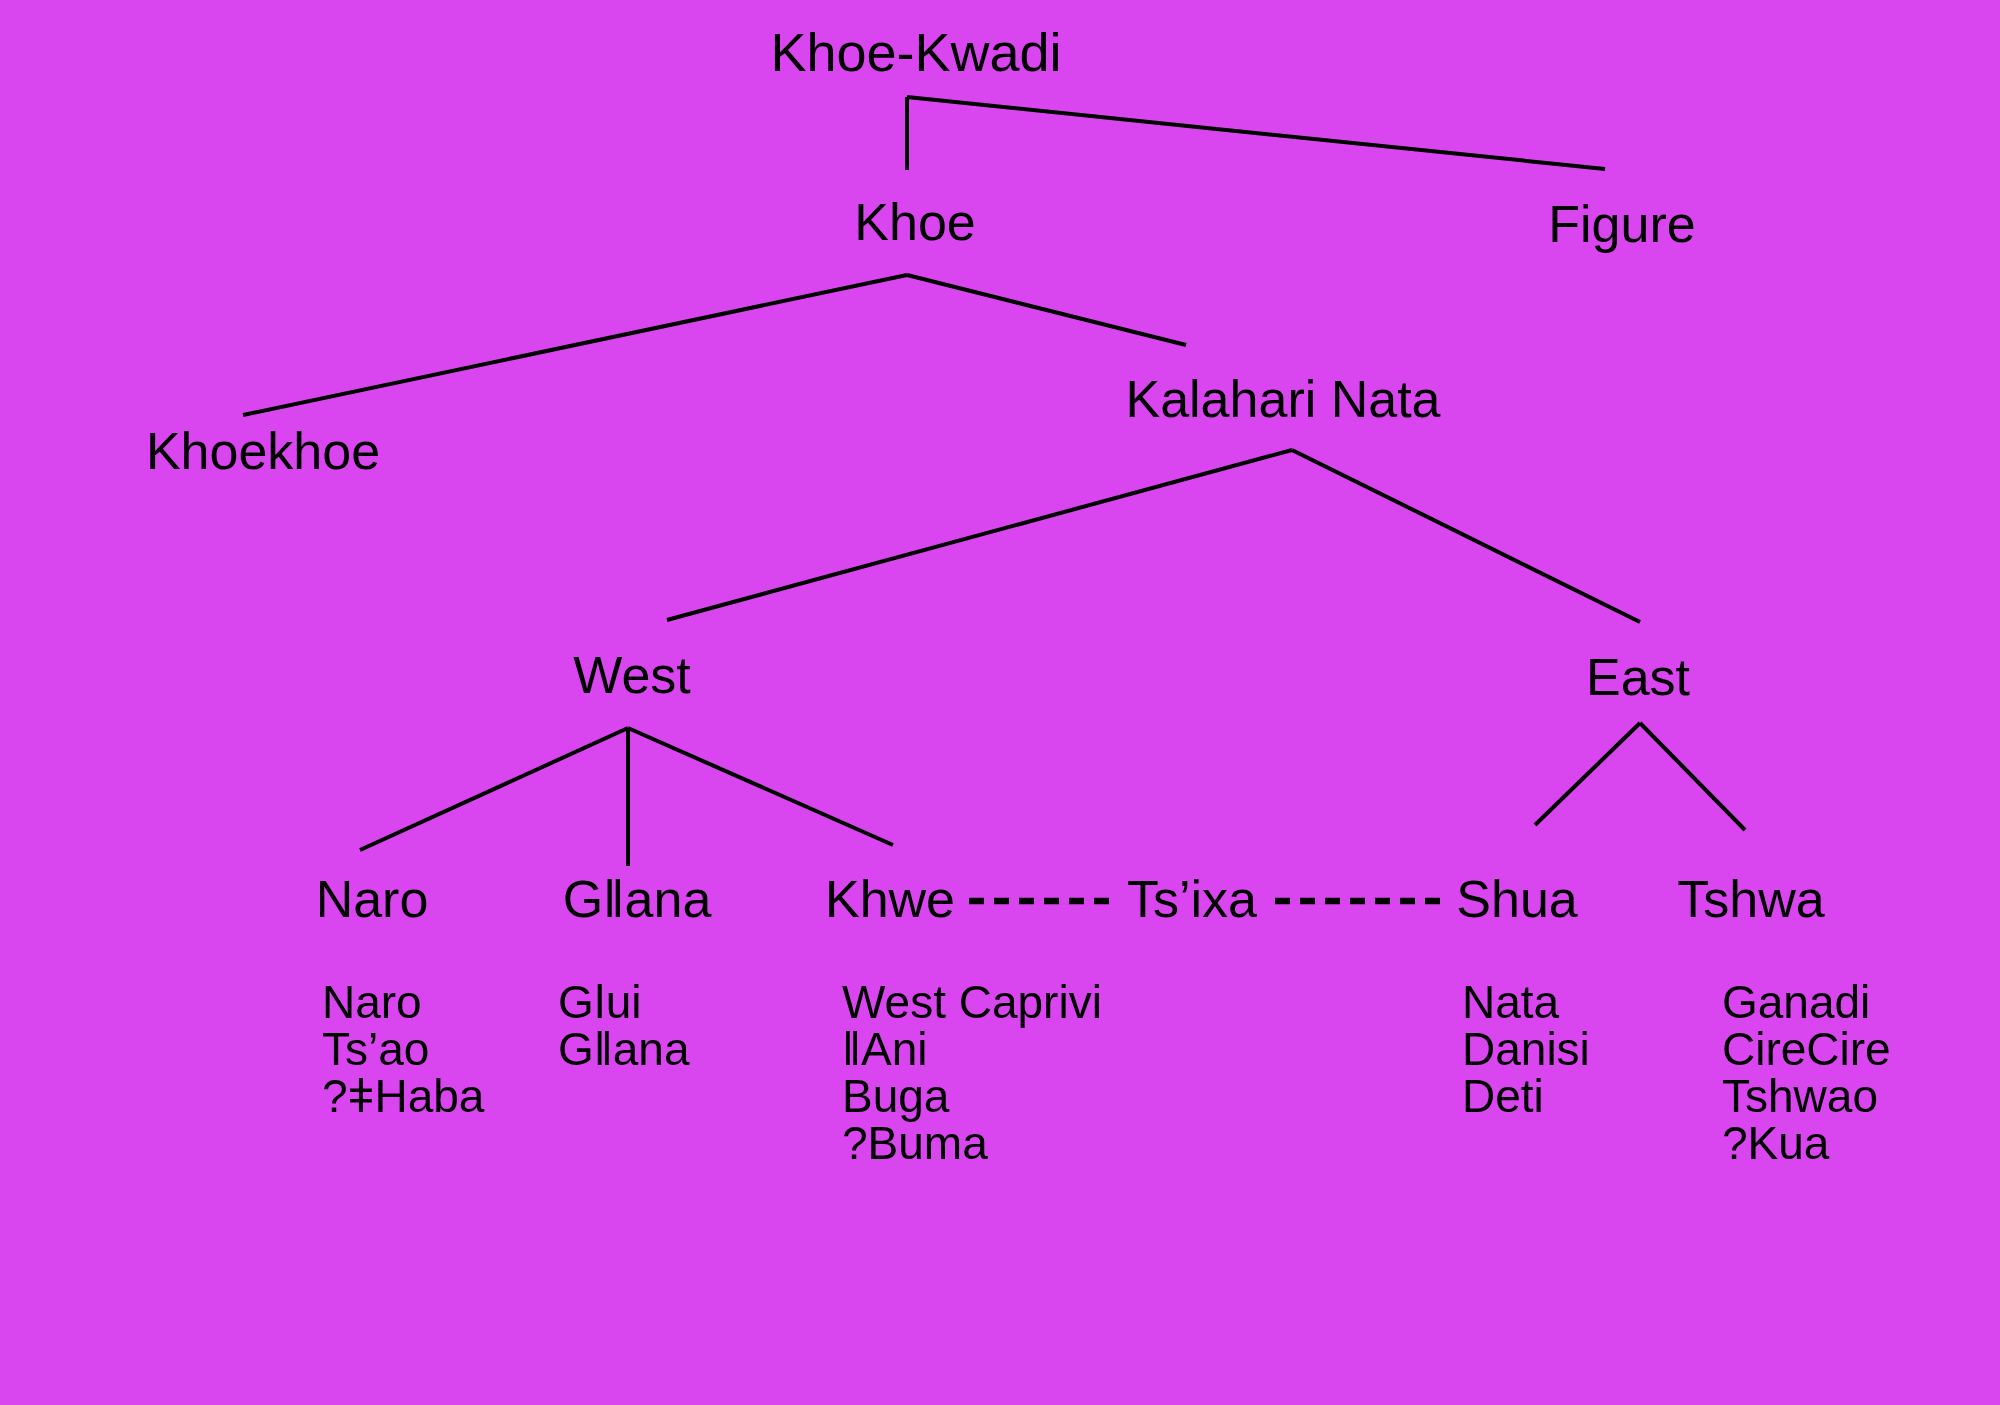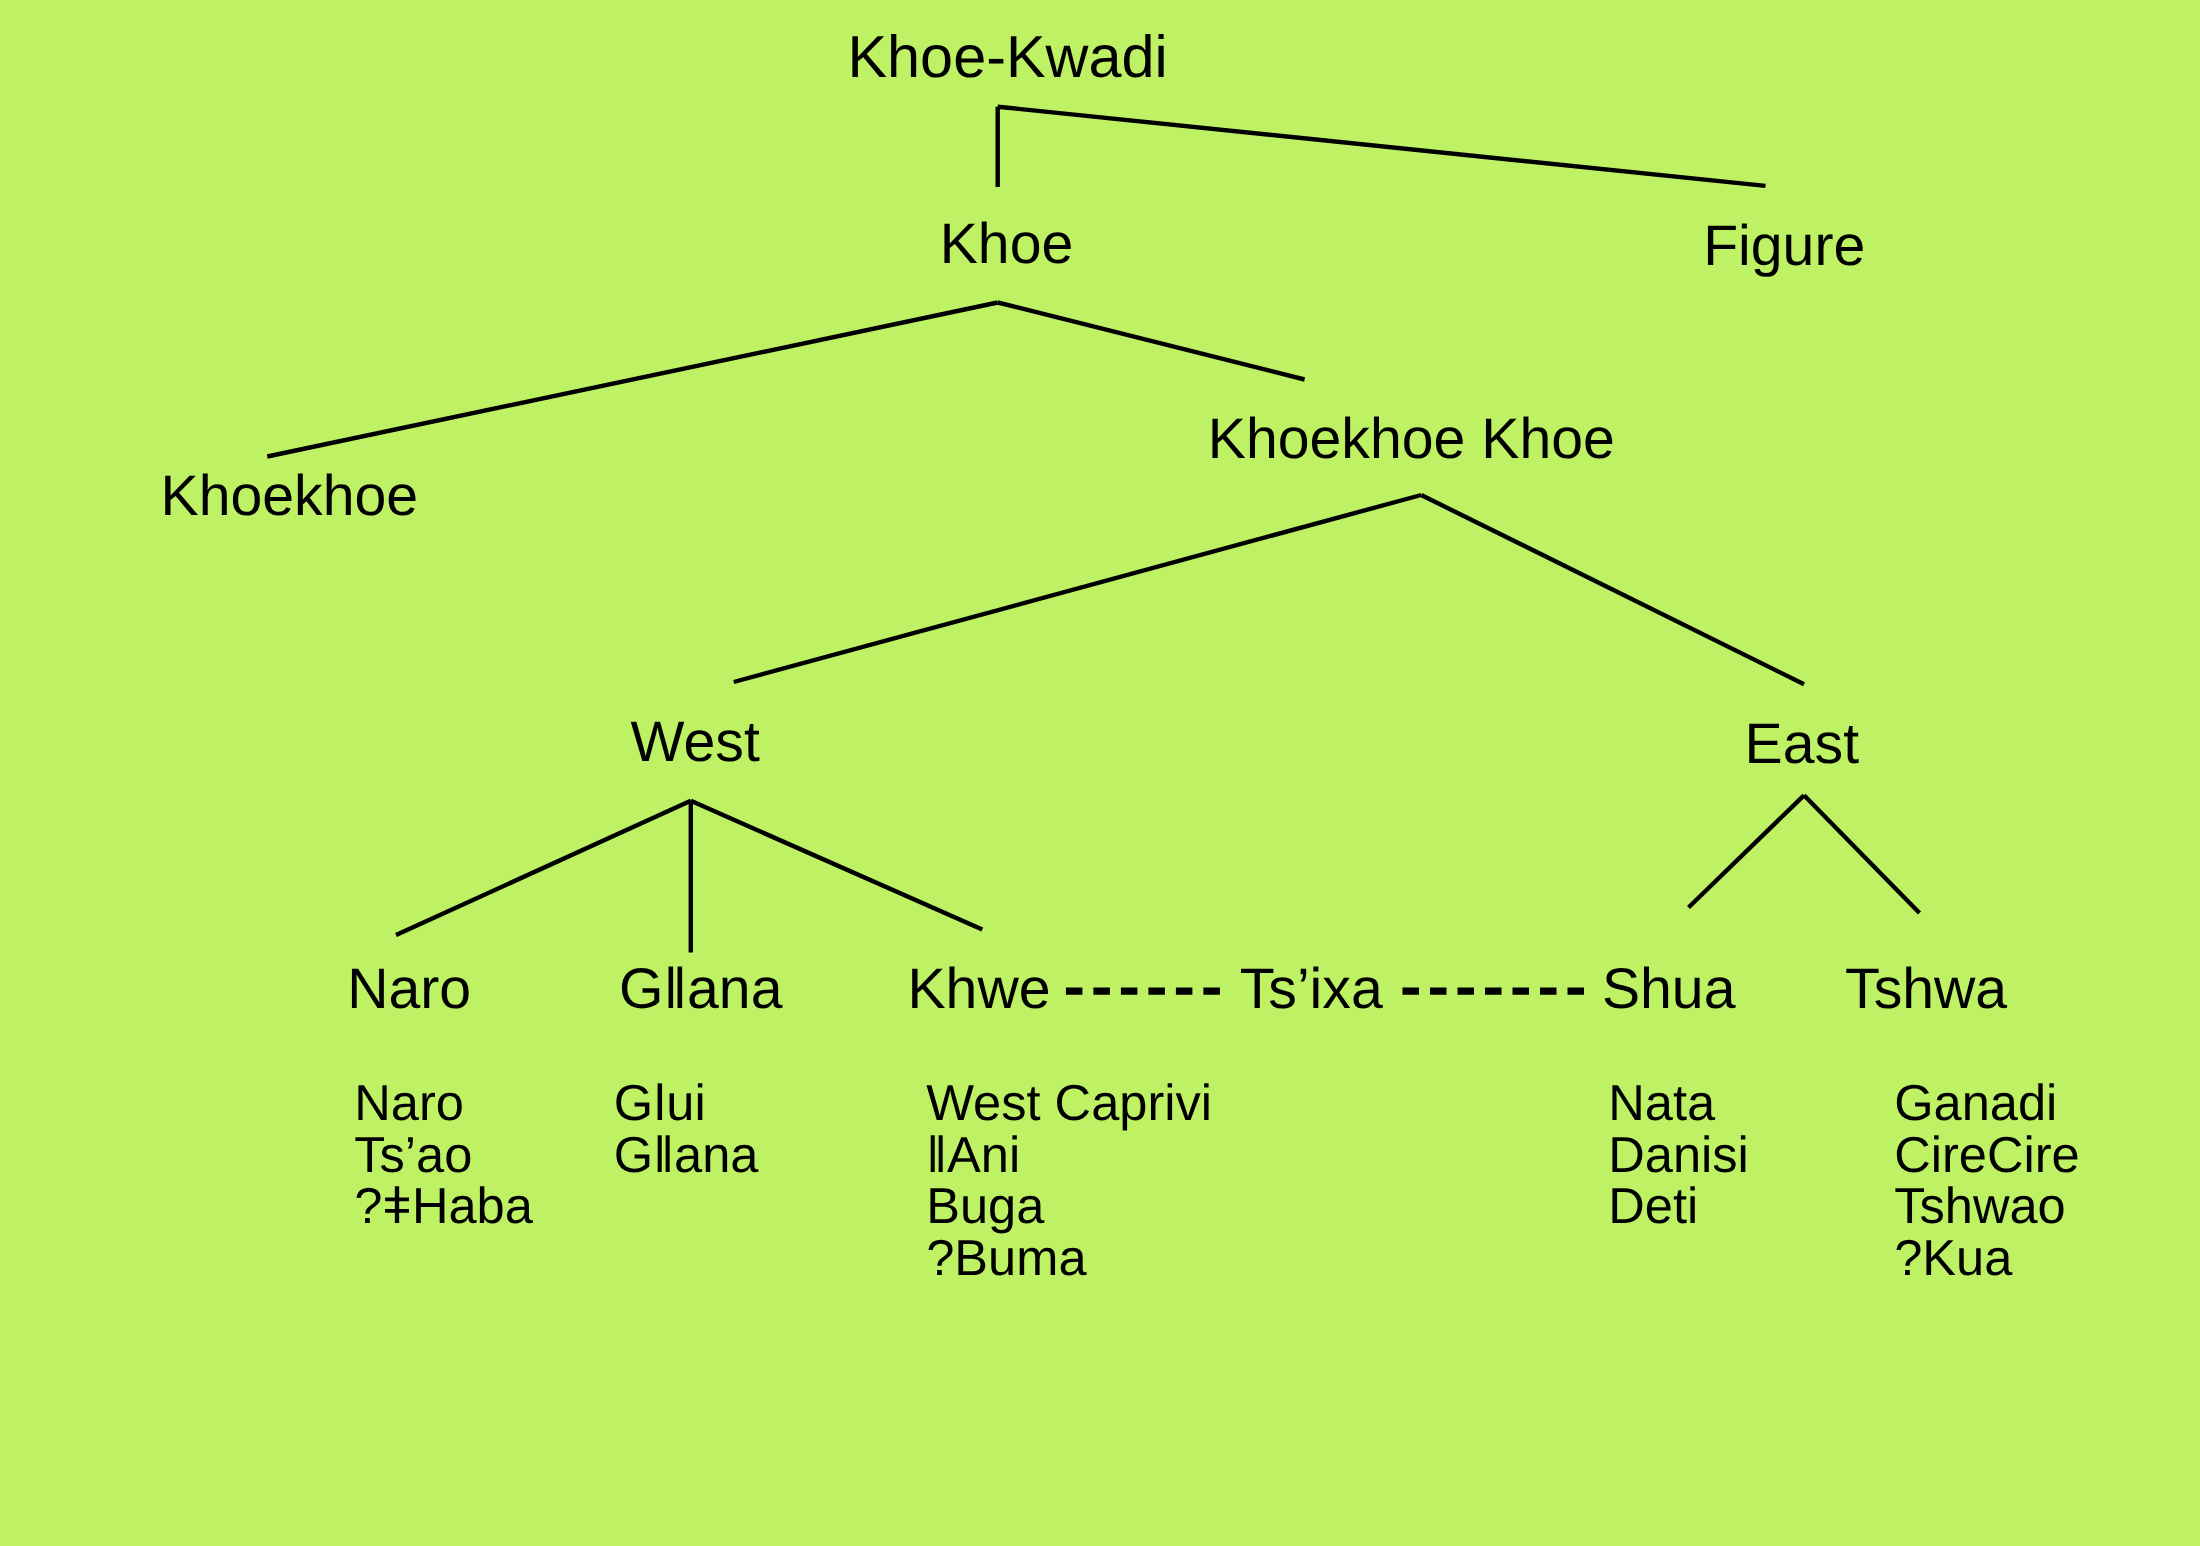"Khoe-Kwadi" .stage { background: #bef264 -> #d946ef }
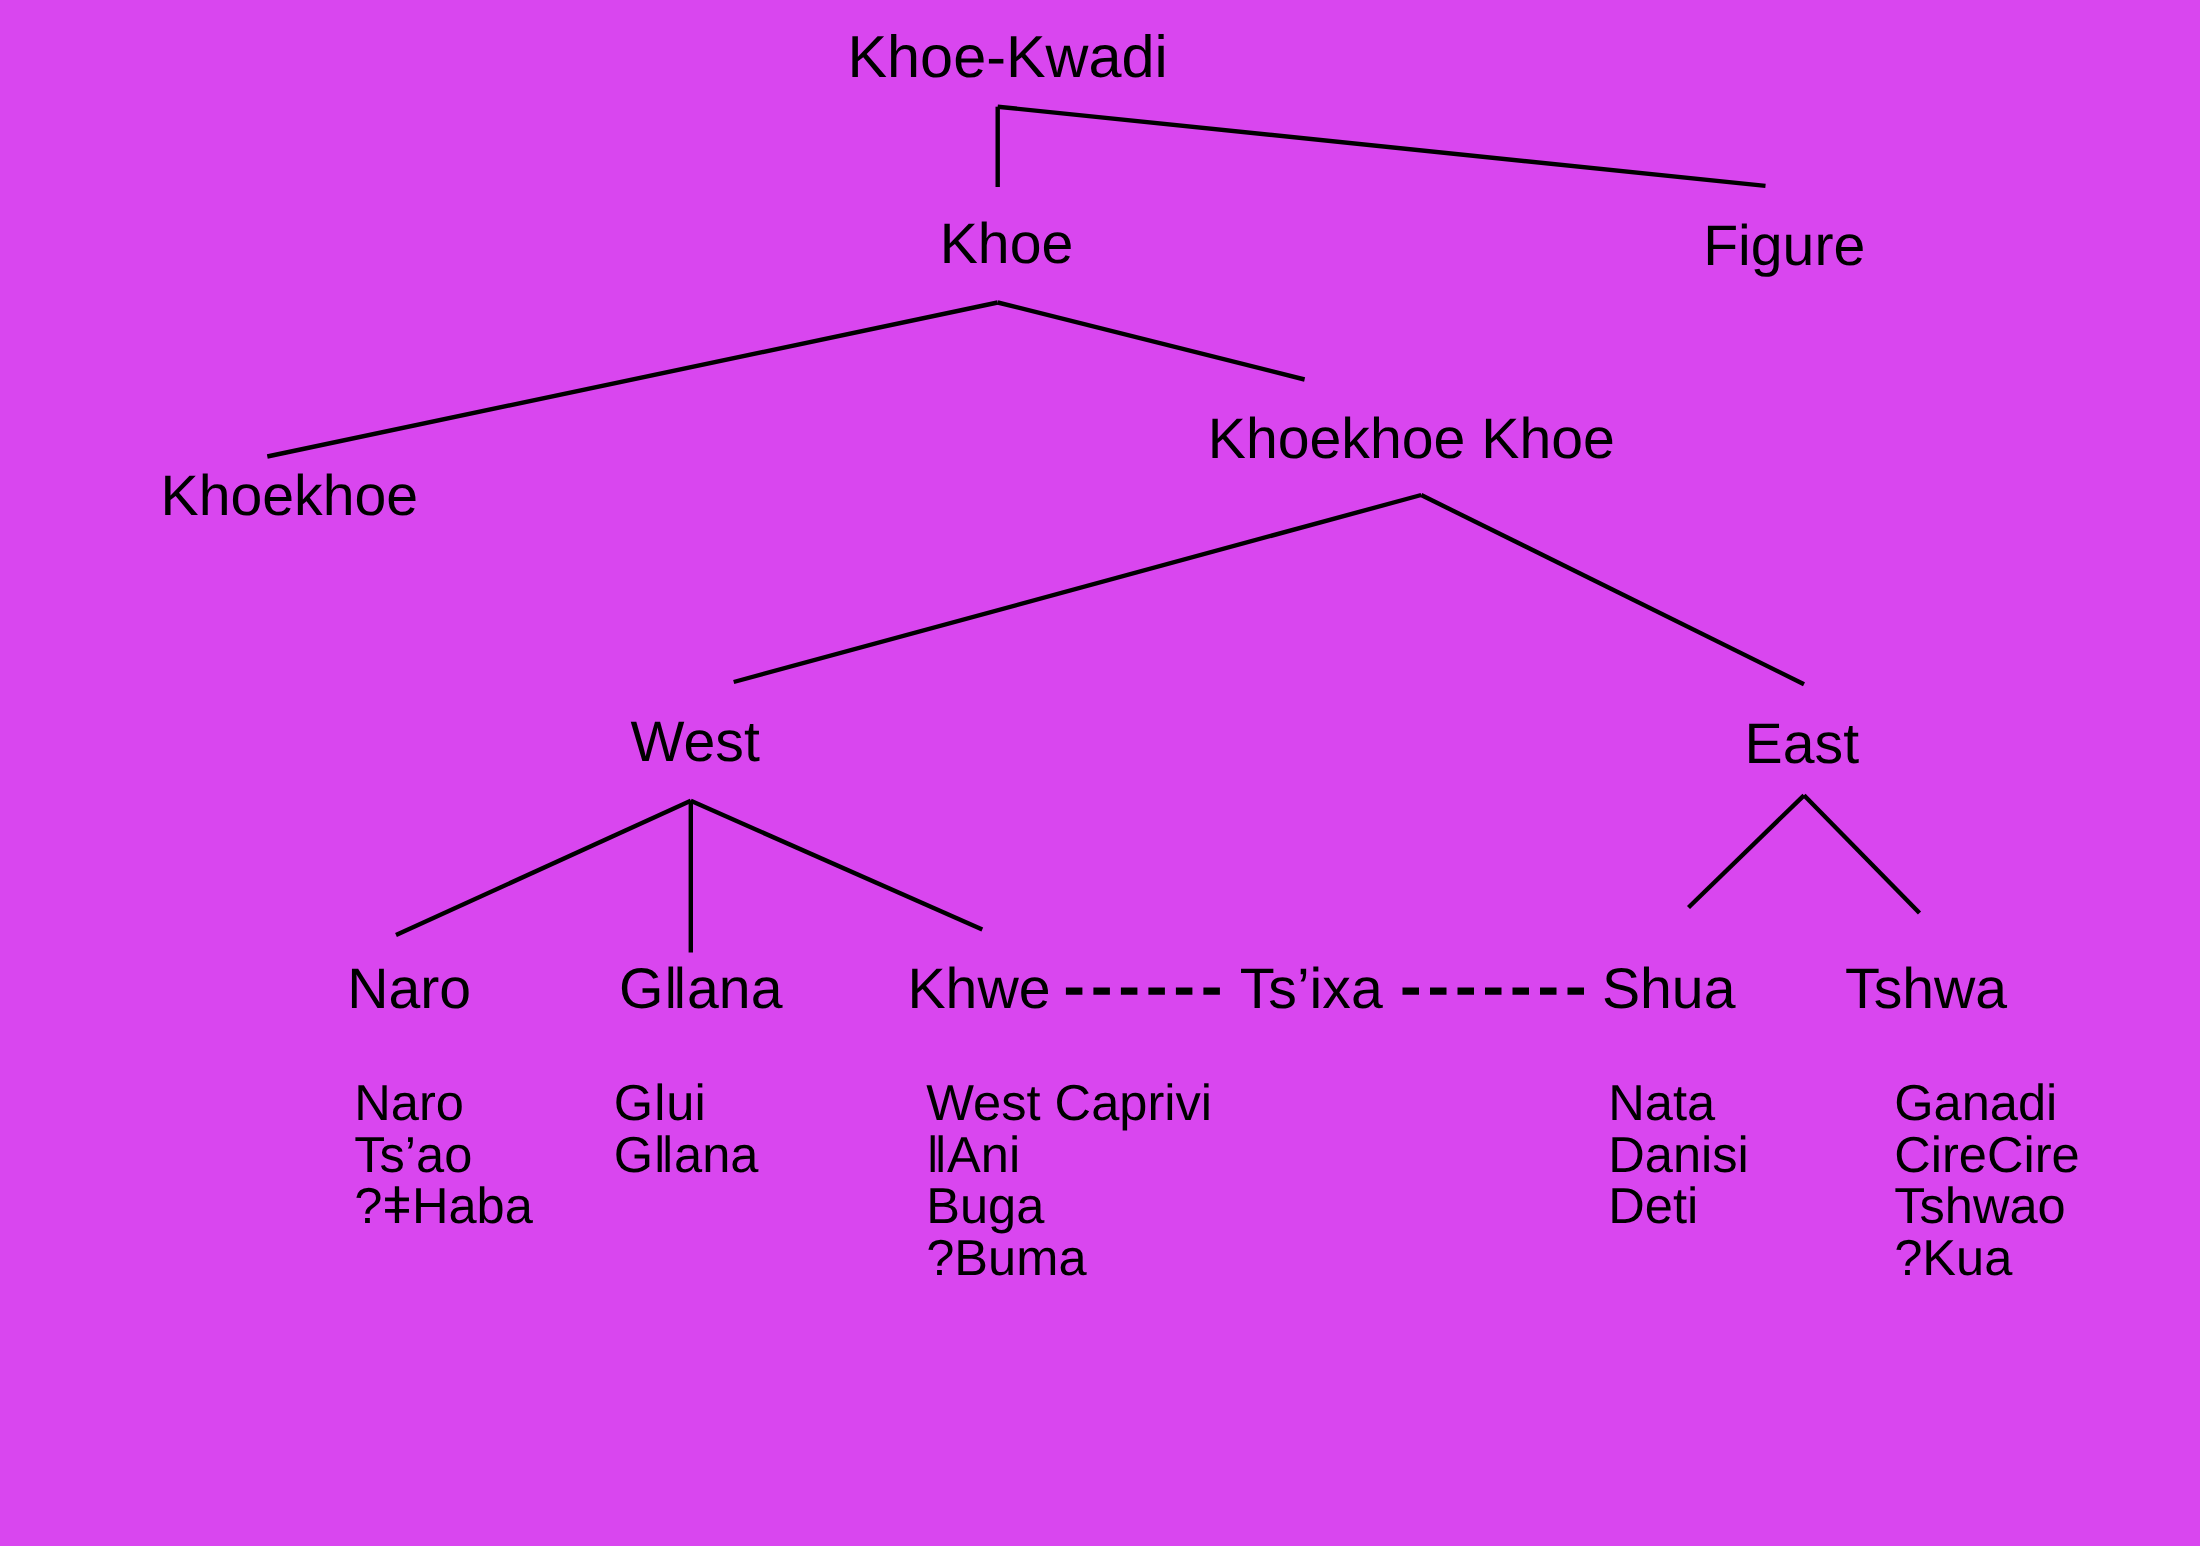"Khoekhoe Khoe" div.node { text: Khoekhoe Khoe -> Kalahari Nata }
